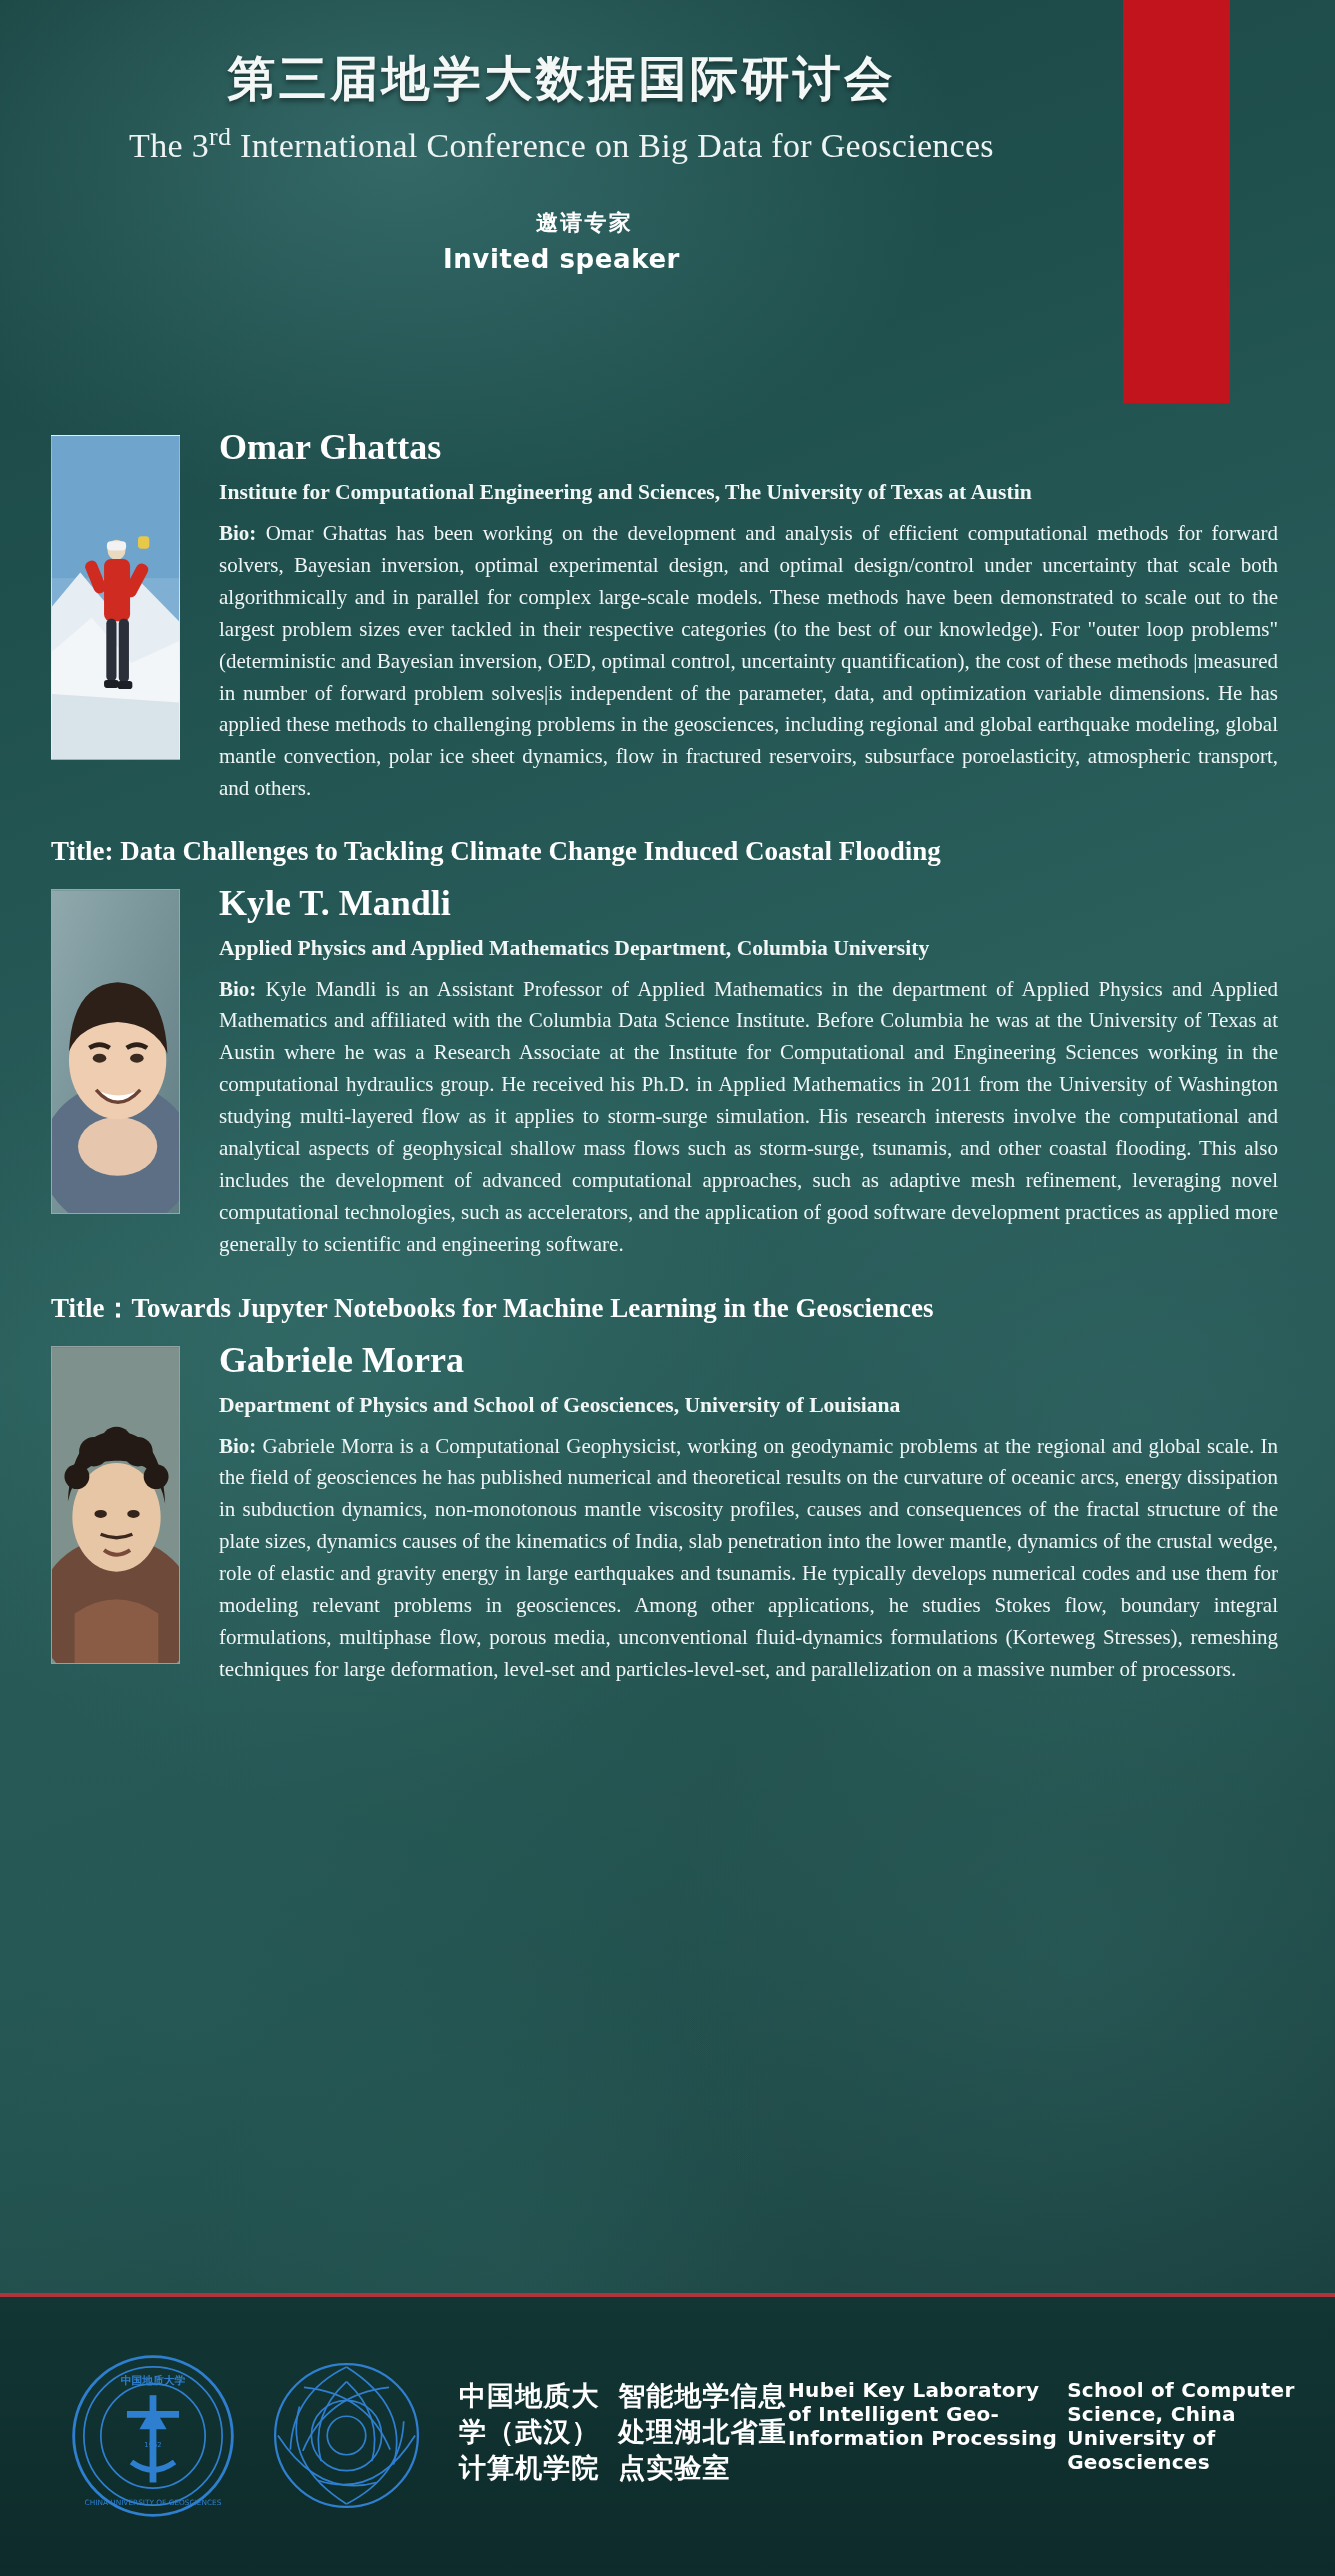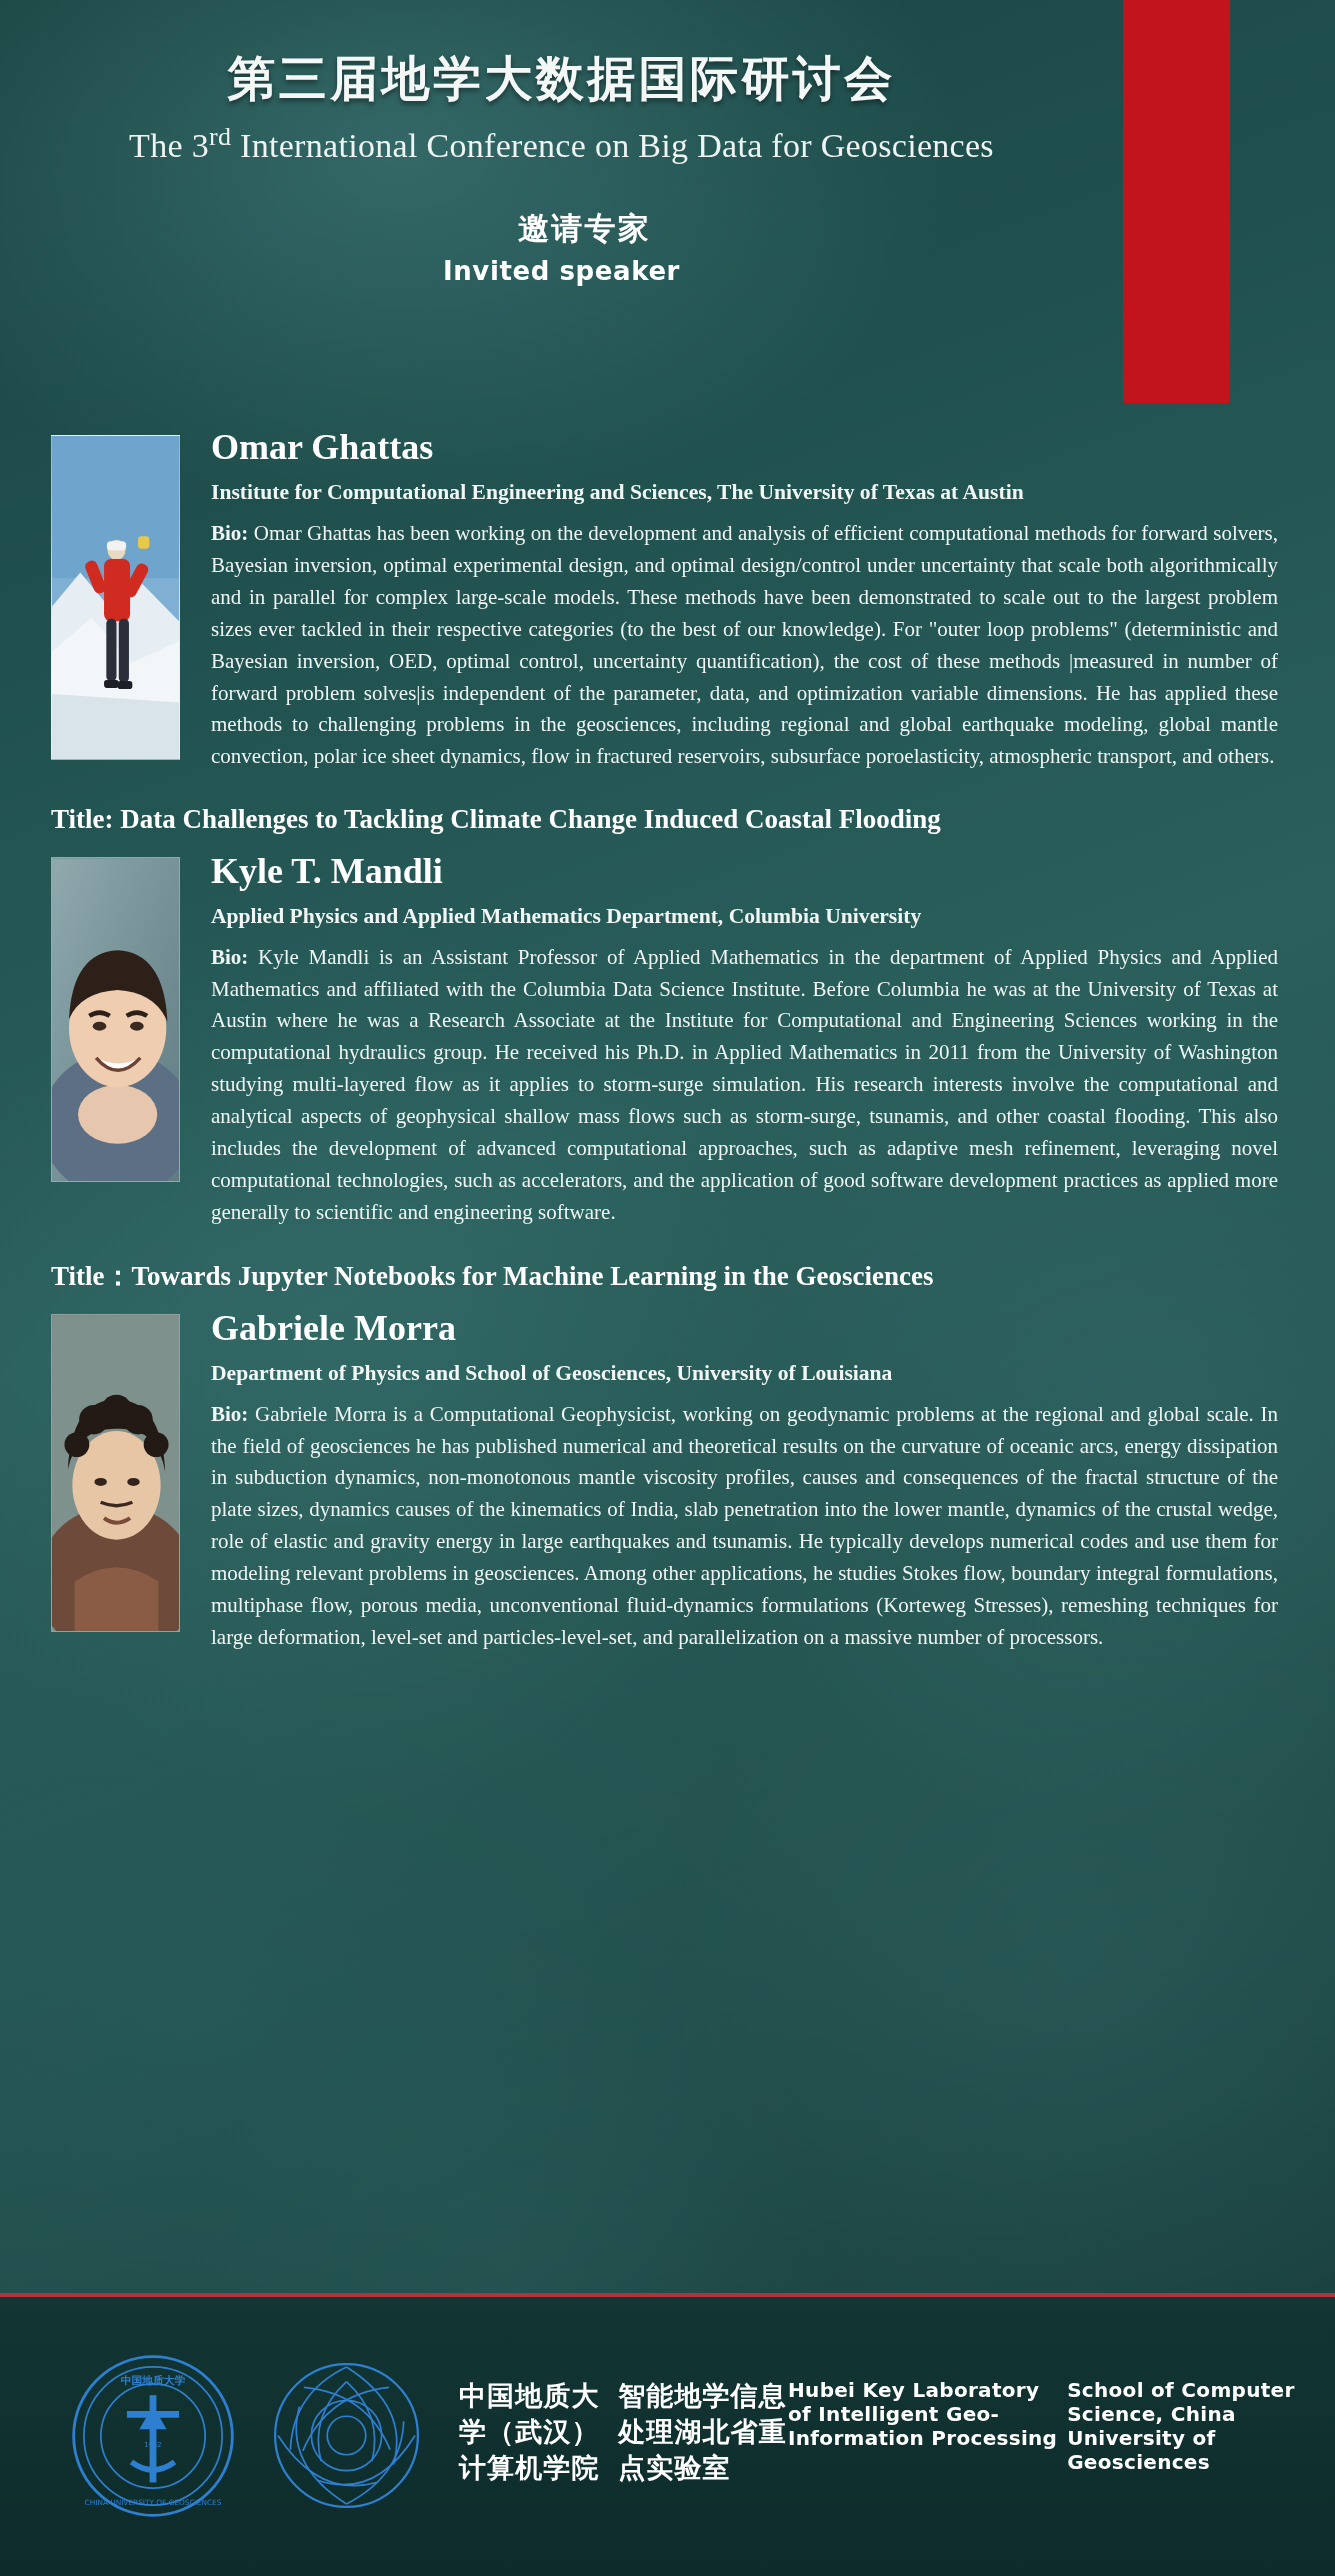"邀请专家" .invited-cn { font-size: 31px -> 22px }
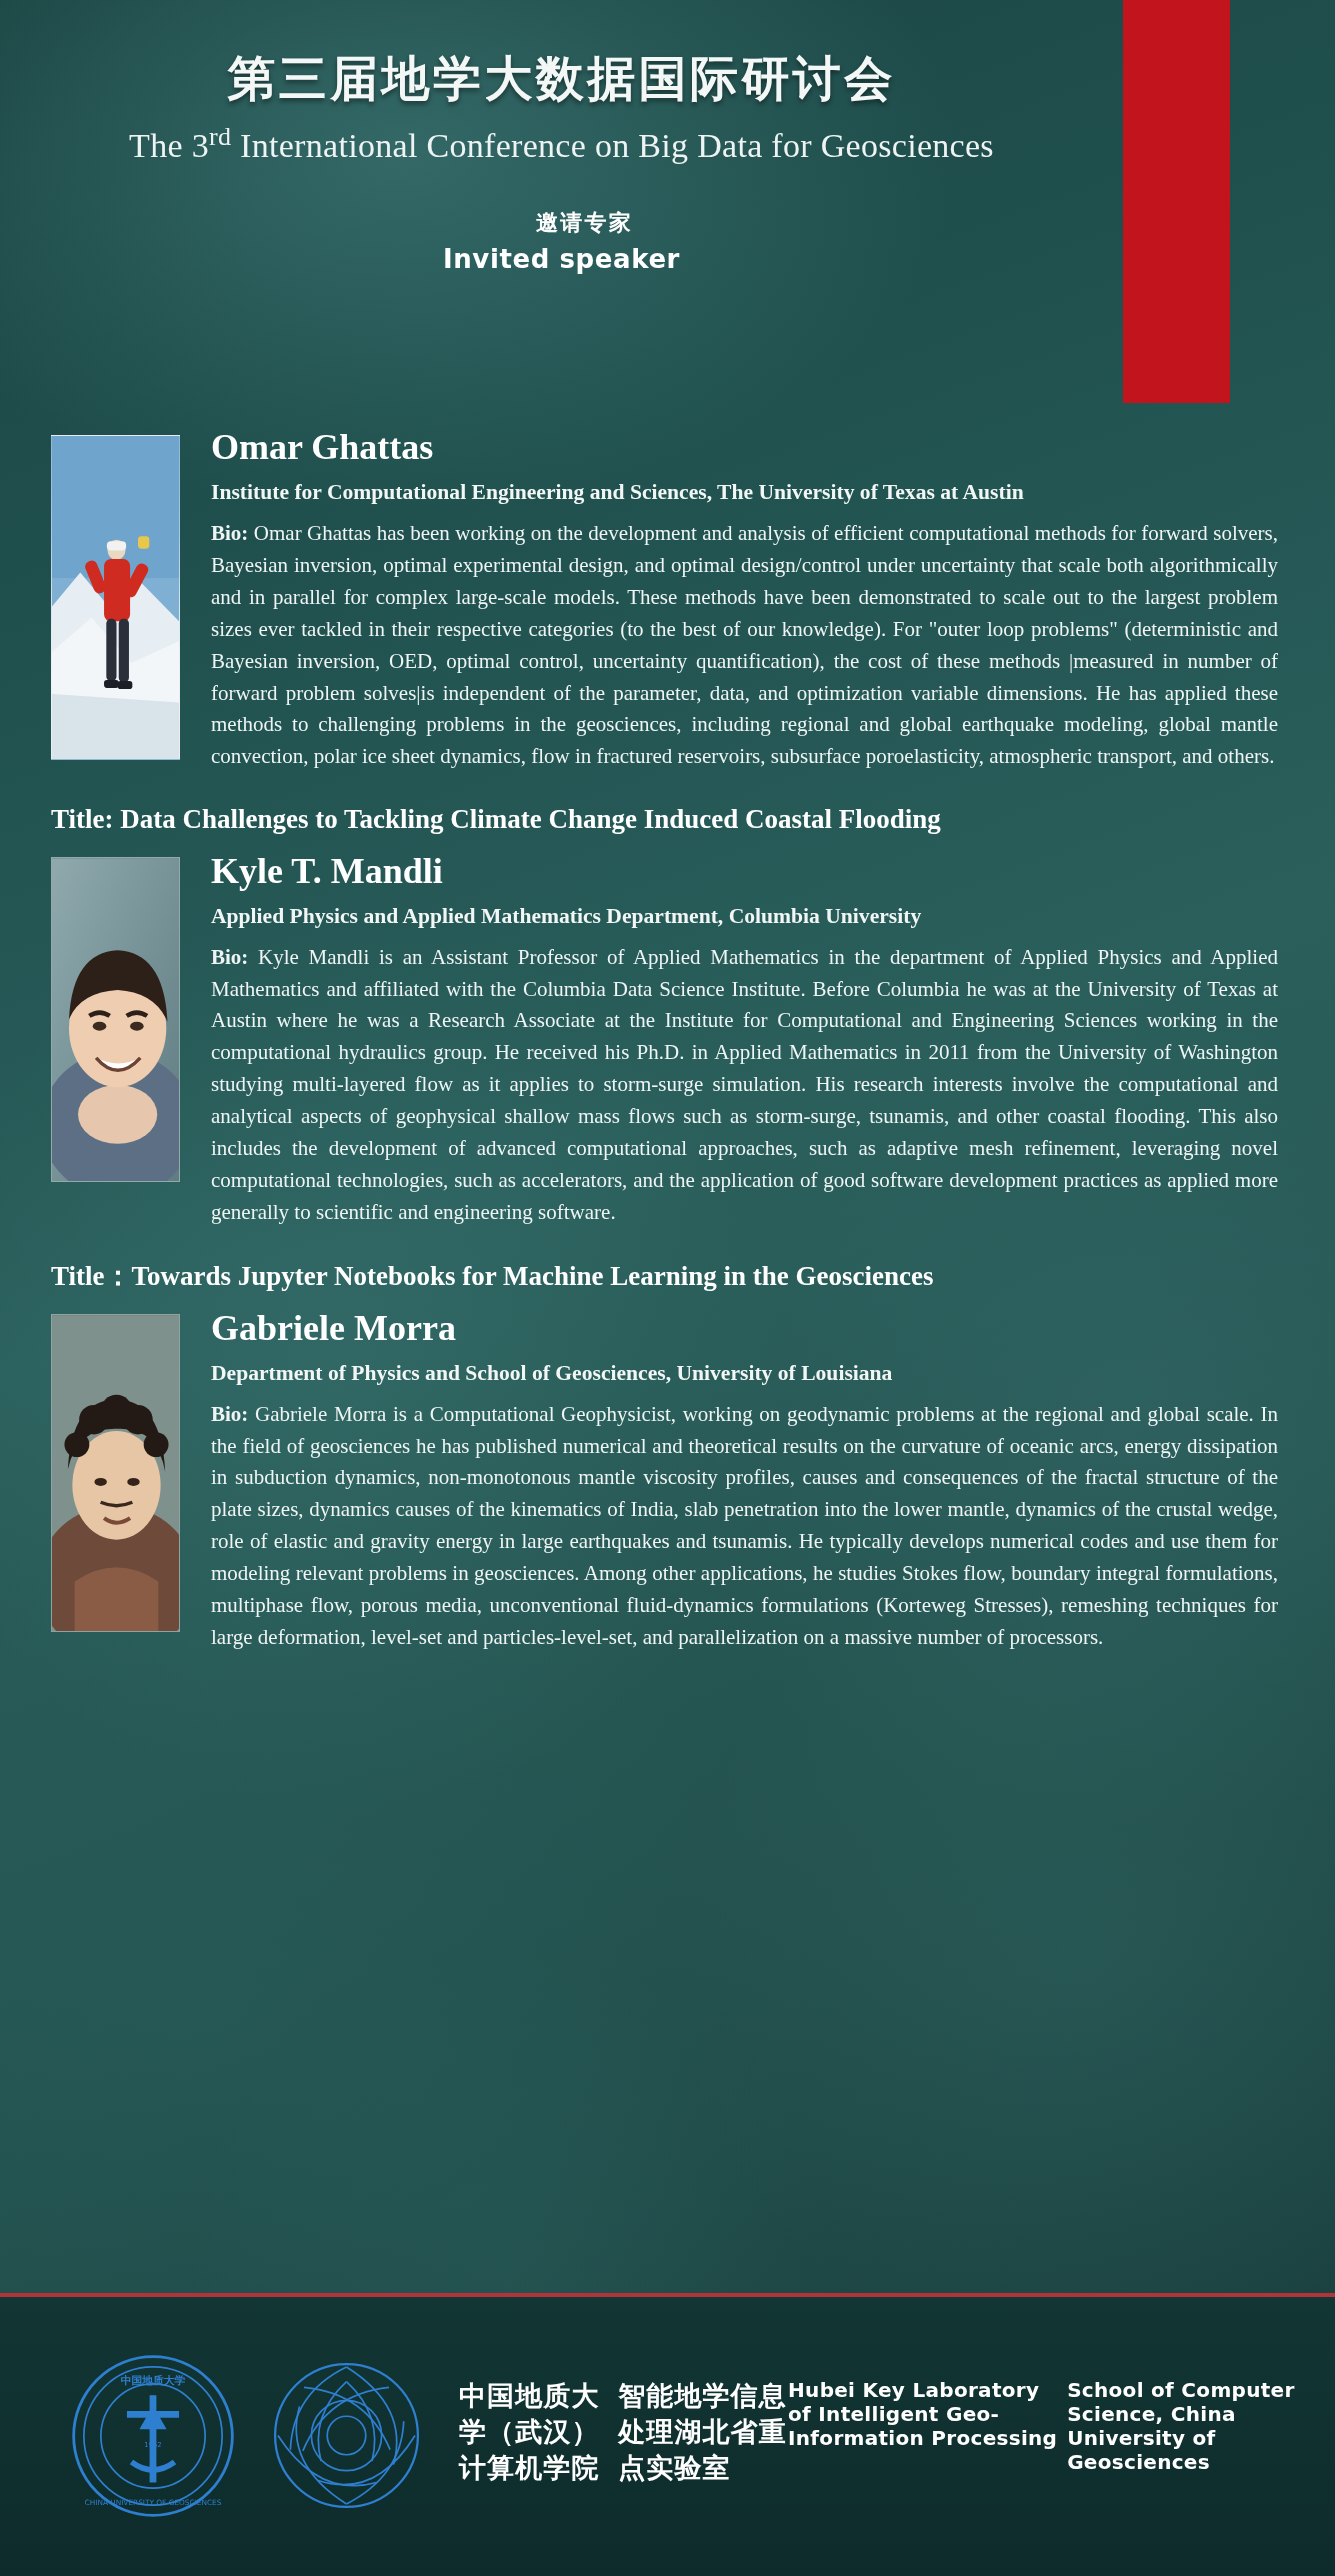"Omar Ghattas" .speaker-col { padding-left: 31px -> 39px }
